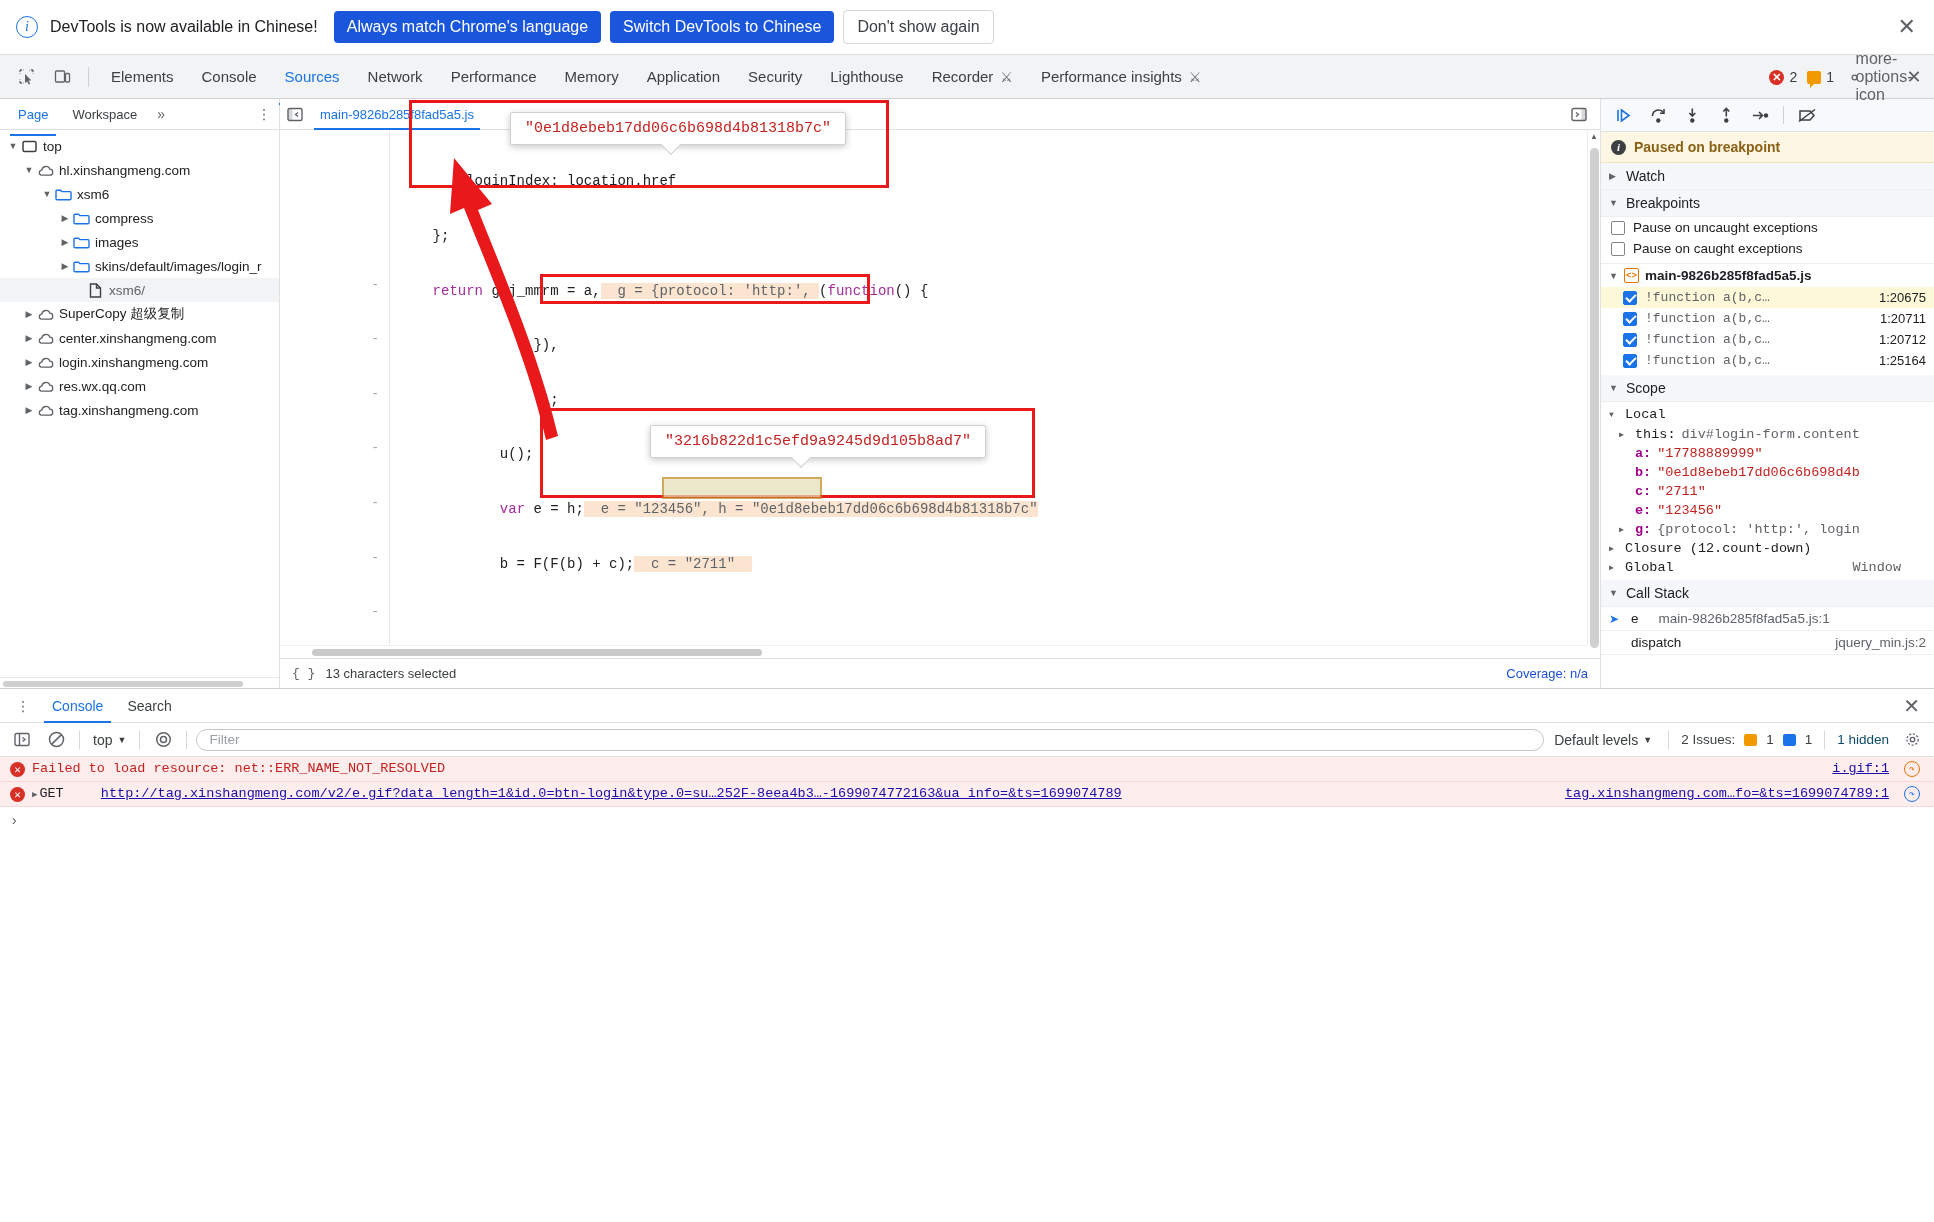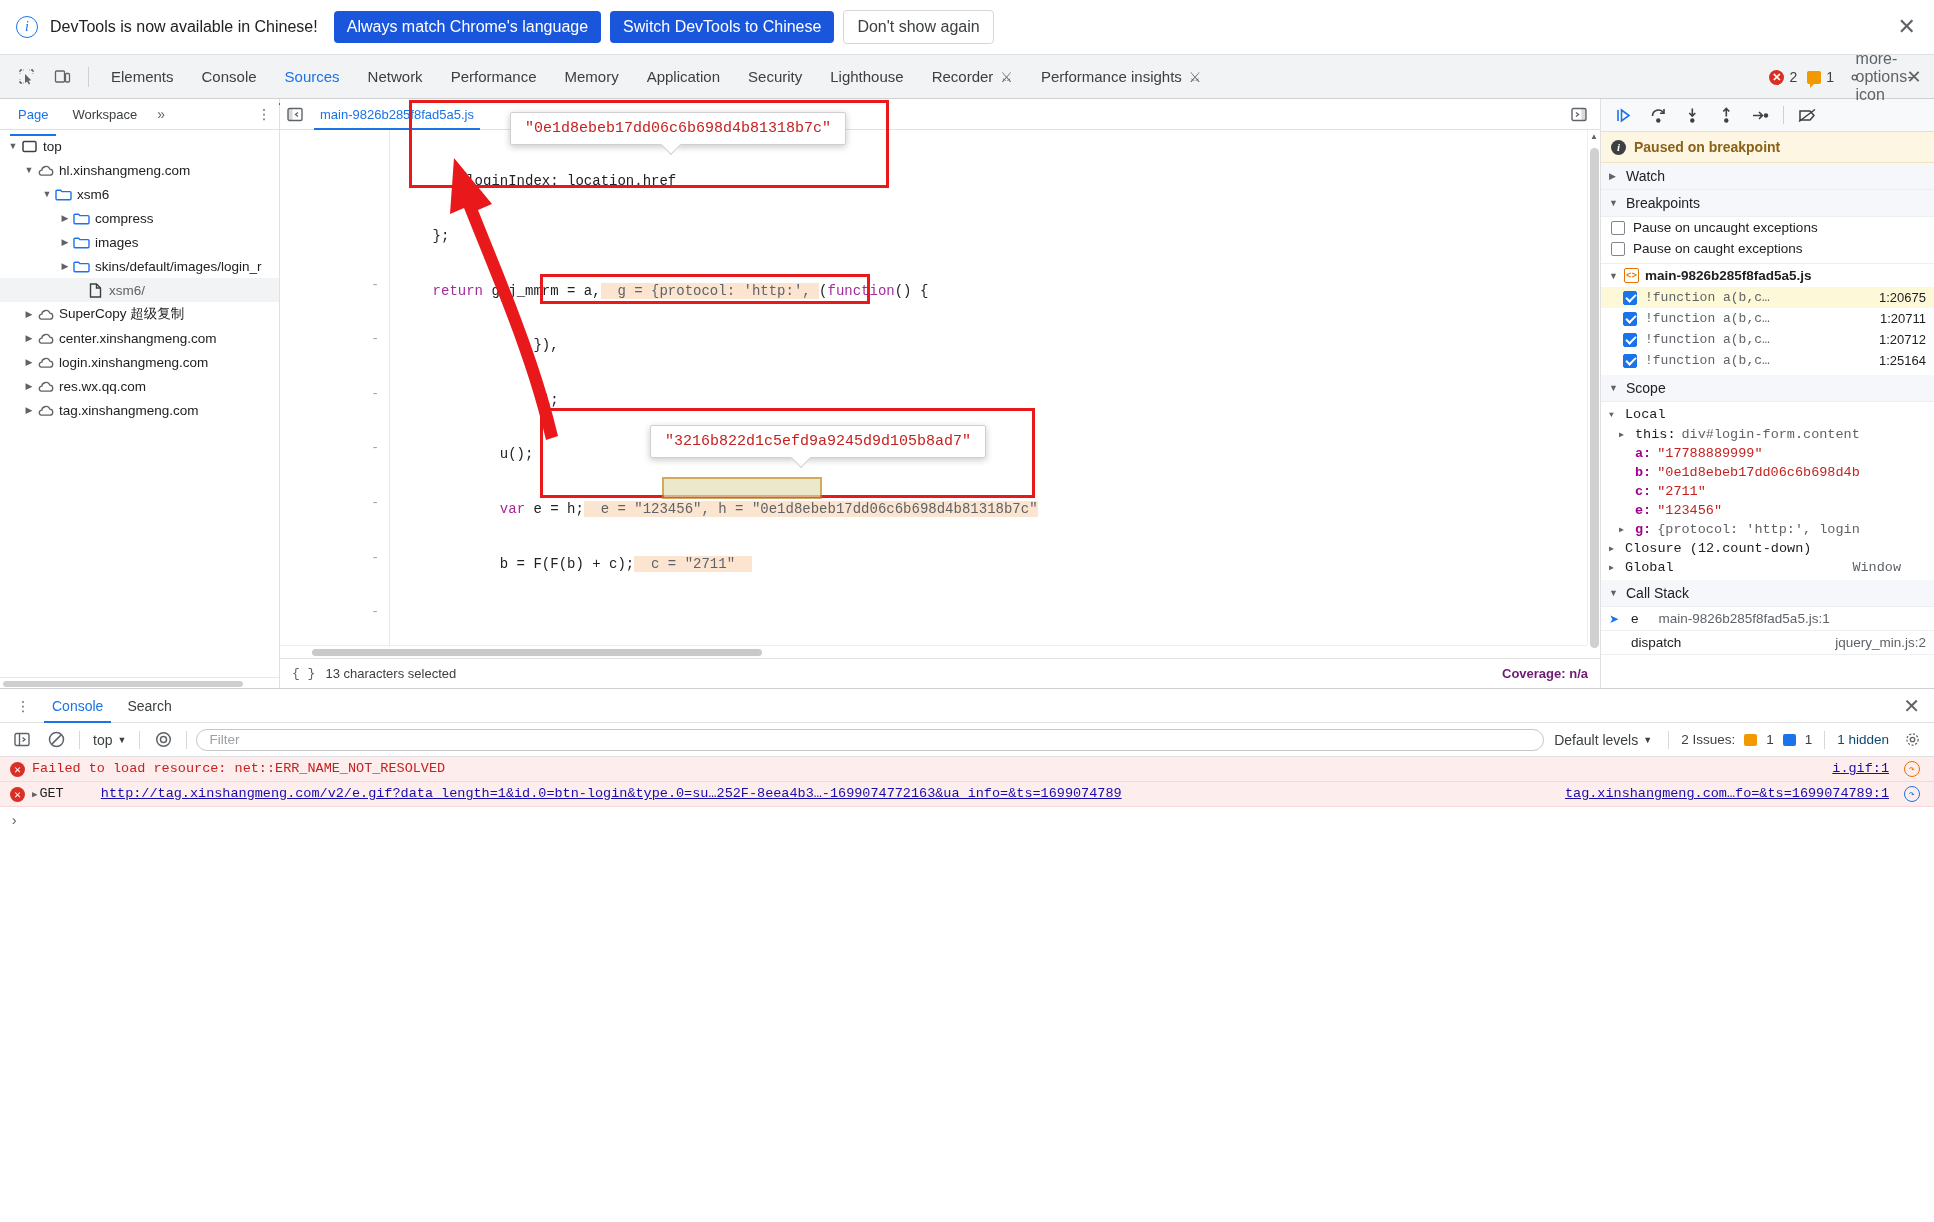"Coverage: n/a" .es-right { color: #701a75 -> #1d4ed8; font-weight: bold -> none }
